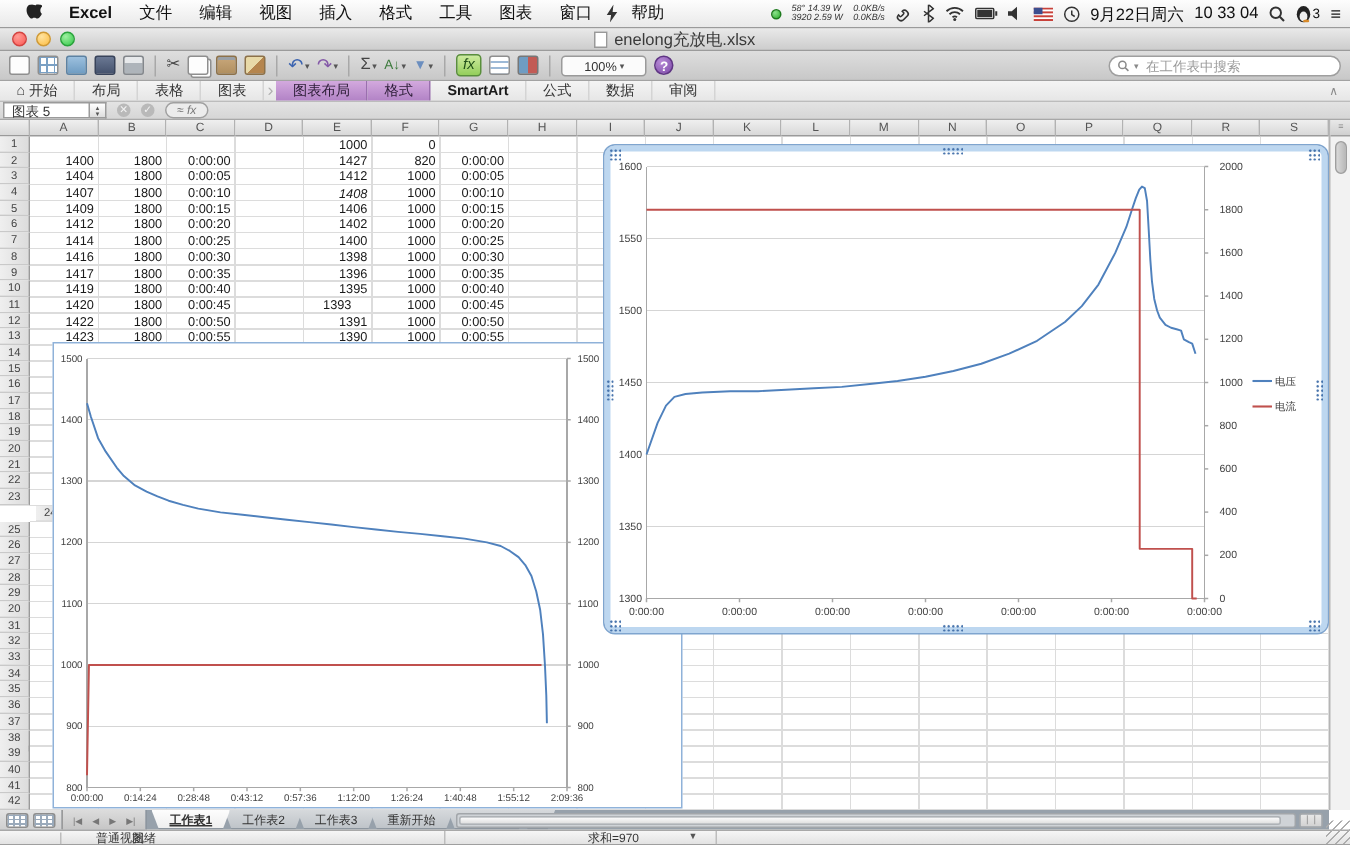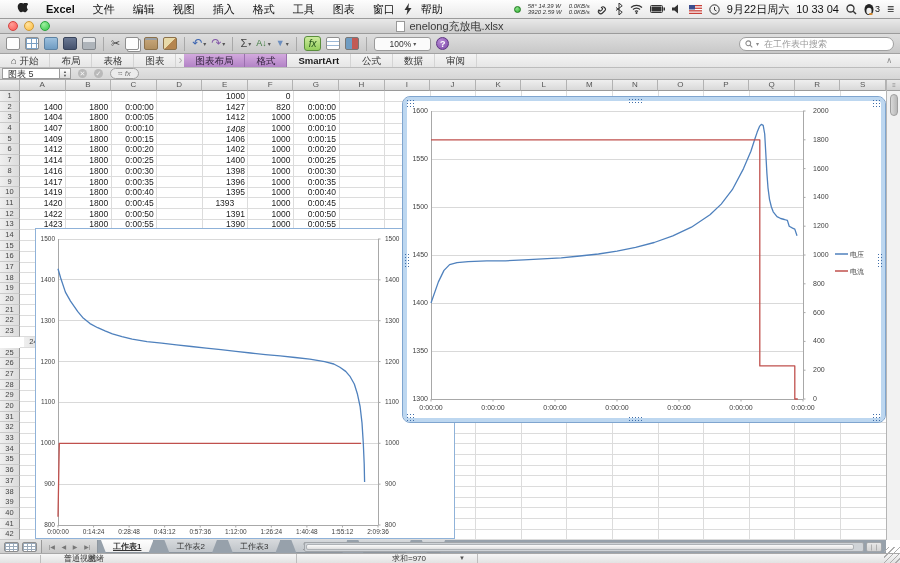"工作表1" #sheettabs { gap: 15px -> none }
